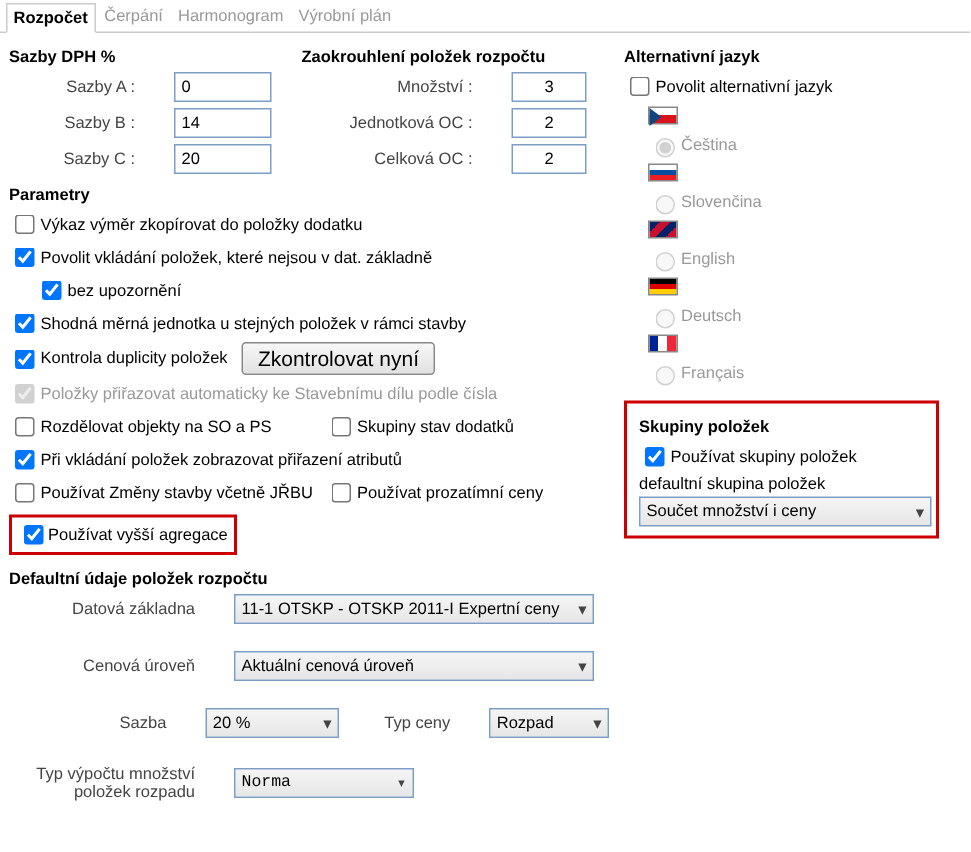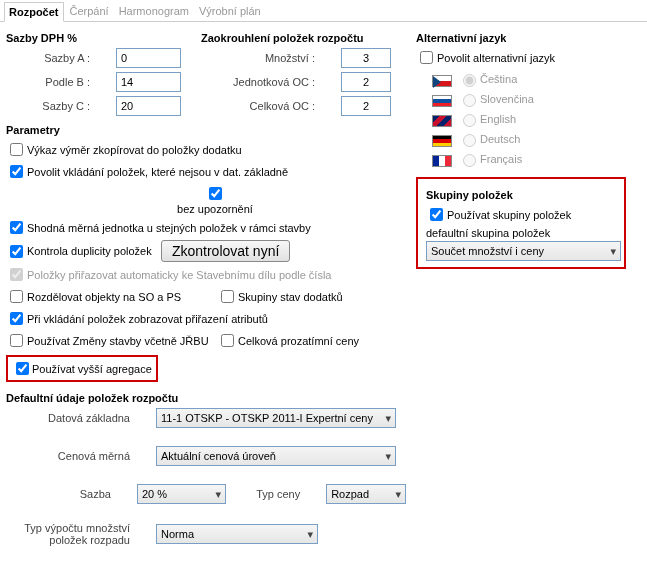"Podle B :" label.field-label { text: Podle -> Sazby }
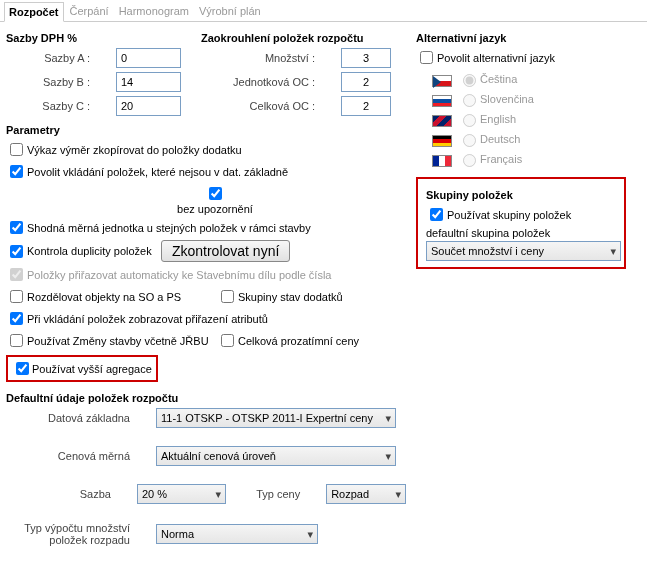"Čeština" .lang-row { align-items: flex-end -> flex-start; flex-direction: none -> column }
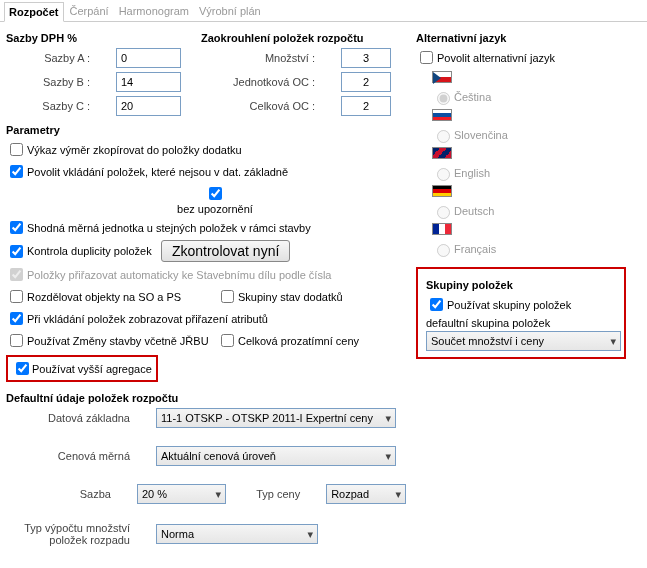"bez upozornění" .indent { flex-direction: column -> none }
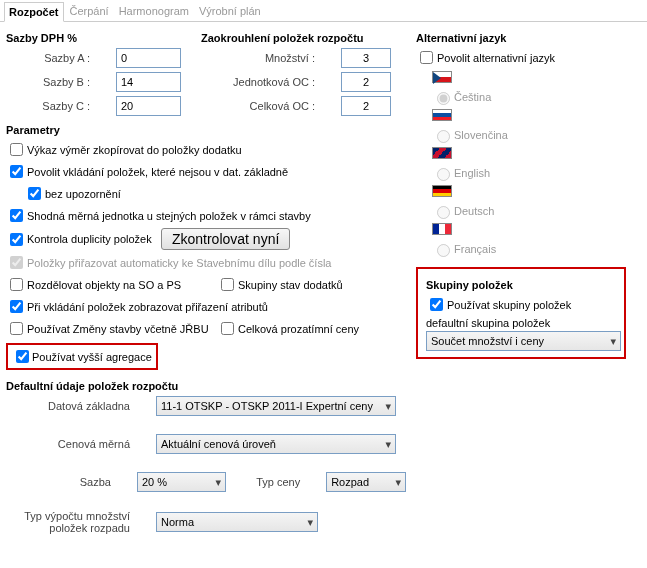"Celková prozatímní ceny" span { text: Celková -> Používat }
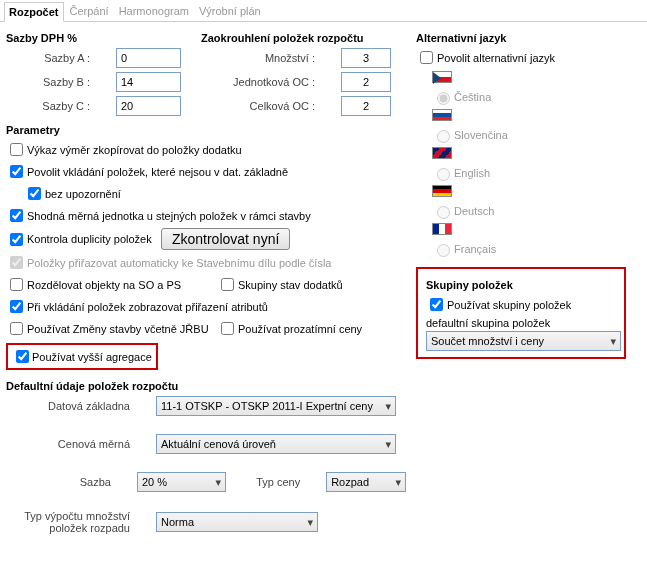"Cenová měrná" label.field-label { text: měrná -> úroveň }
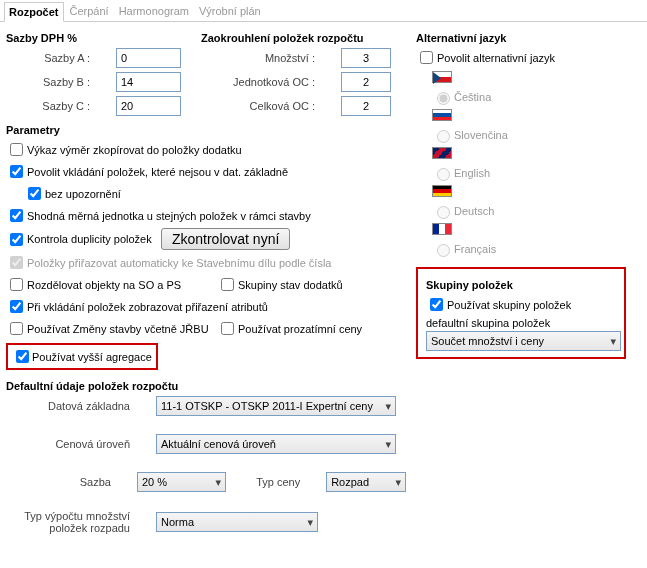"Norma" .sel-med { font-family: none -> Liberation Mono, monospace; width: 162px -> 120px }
